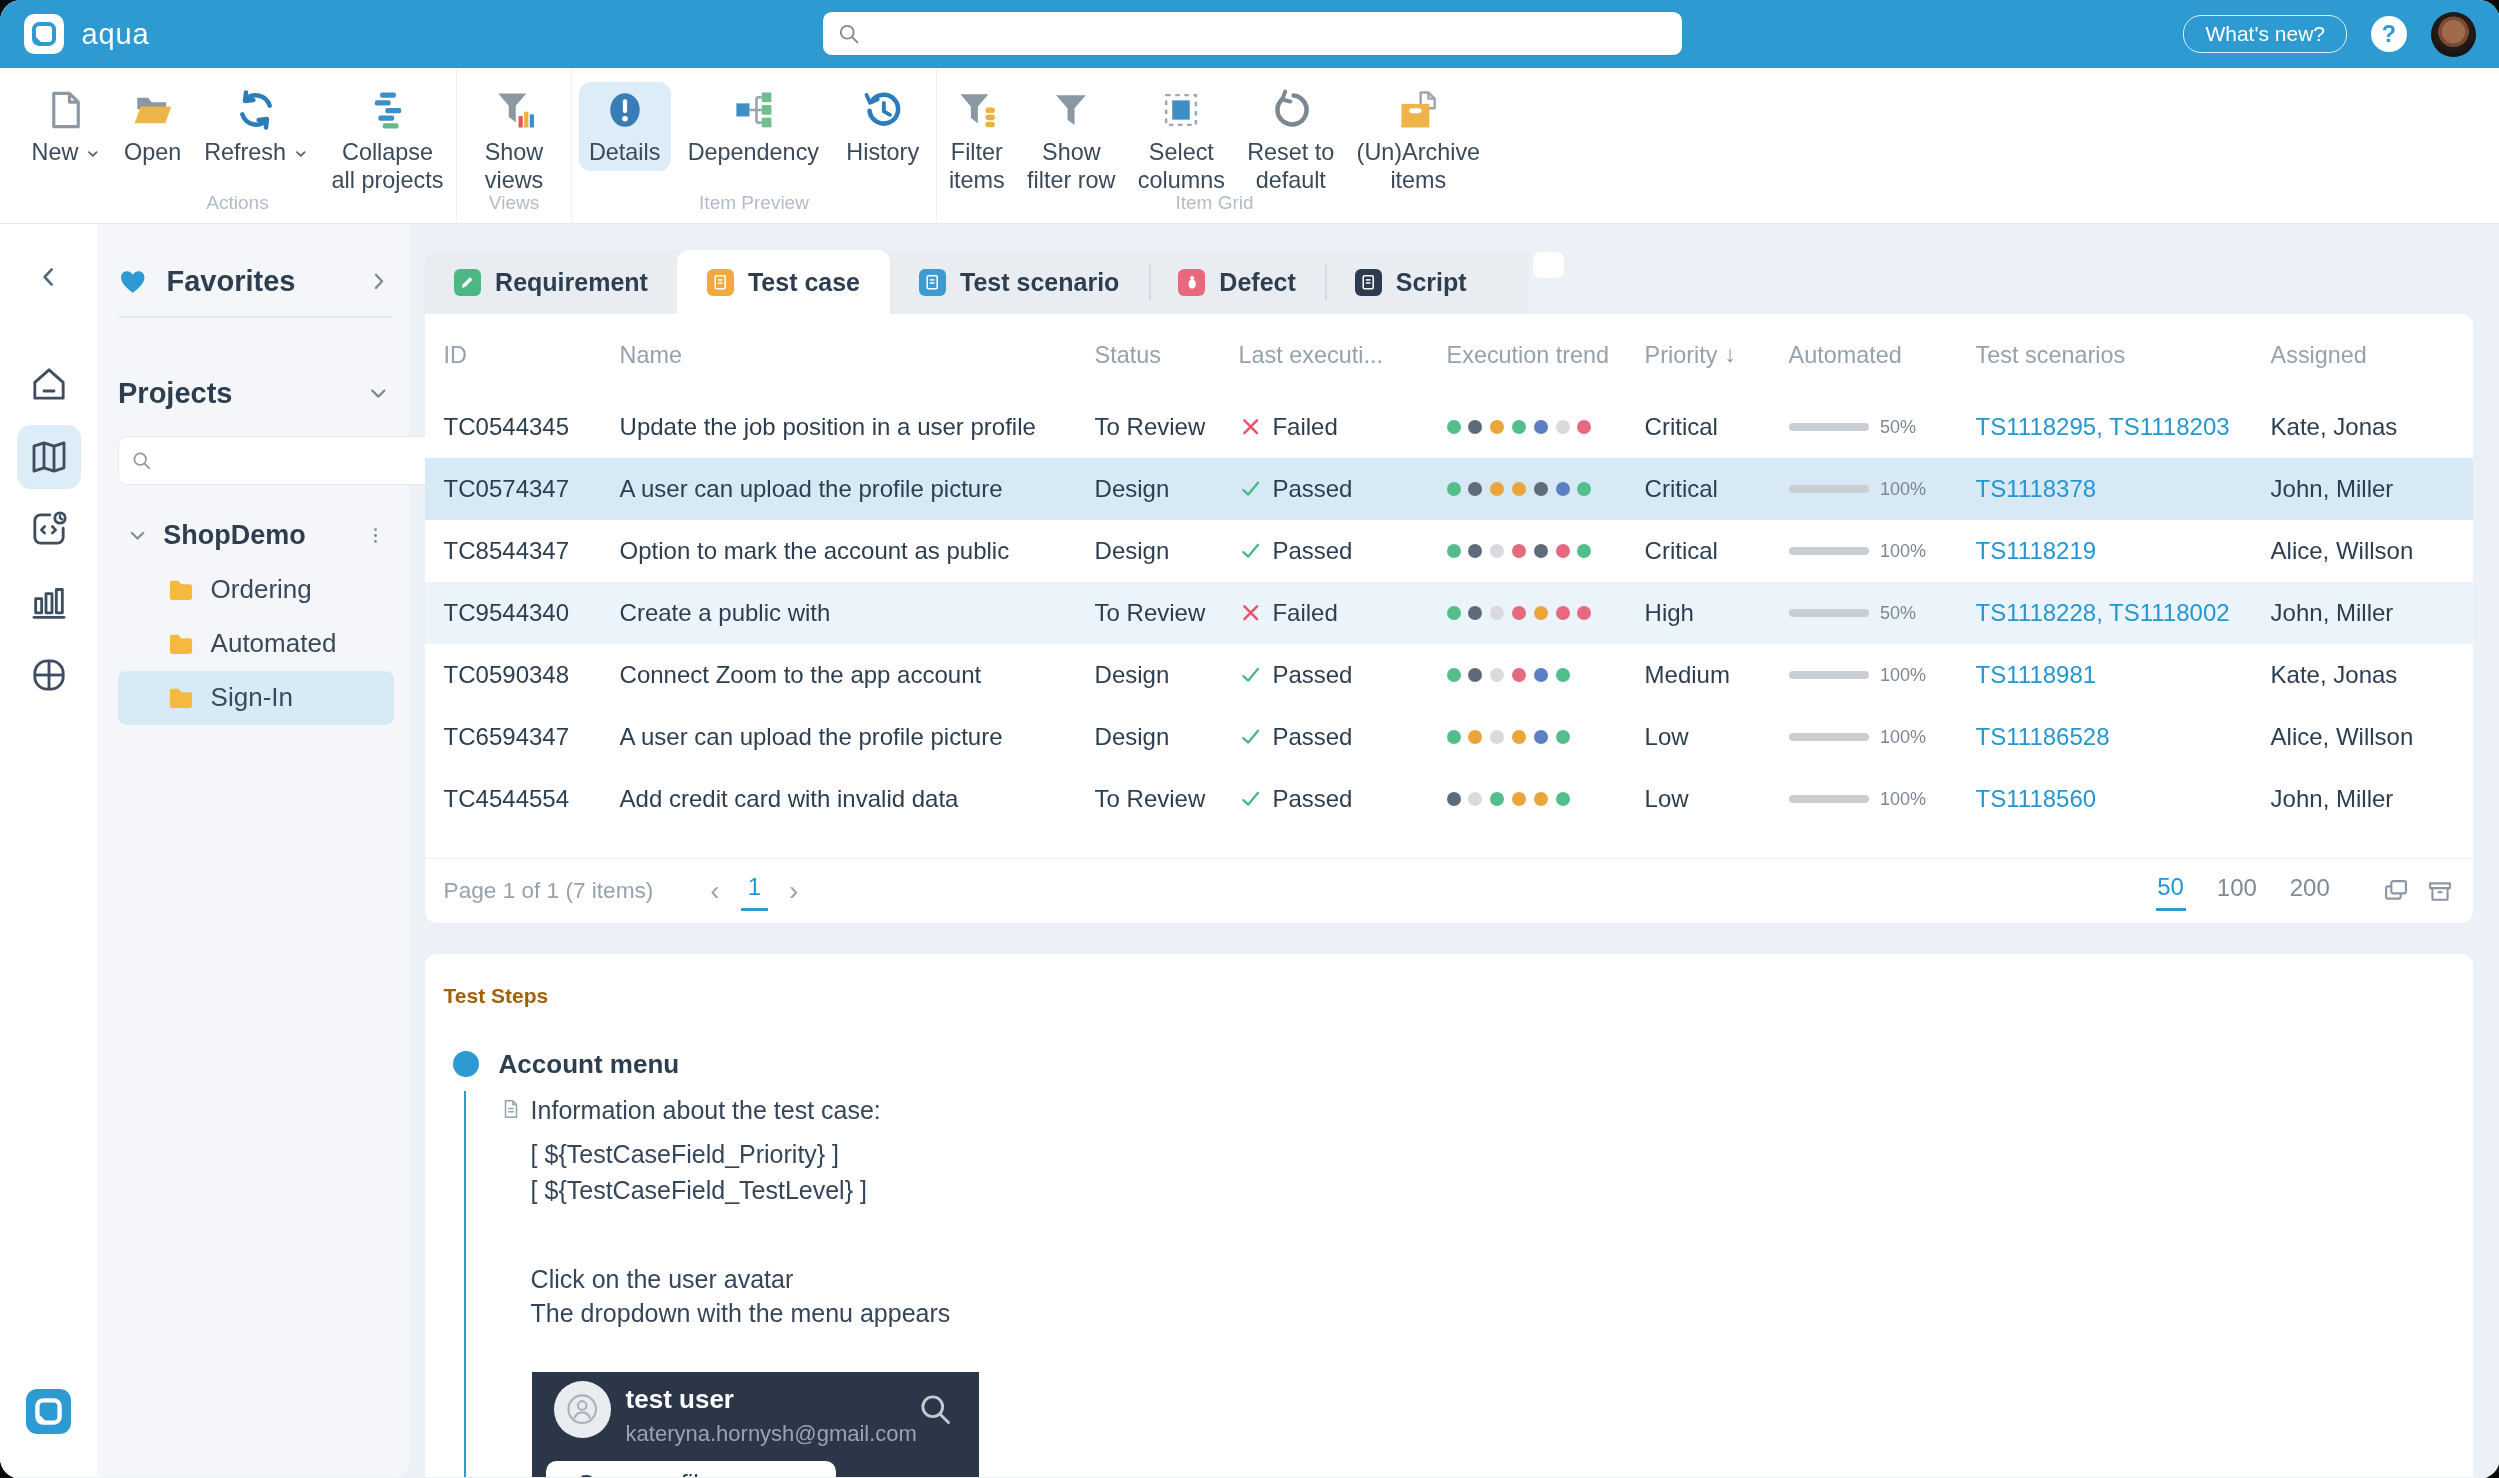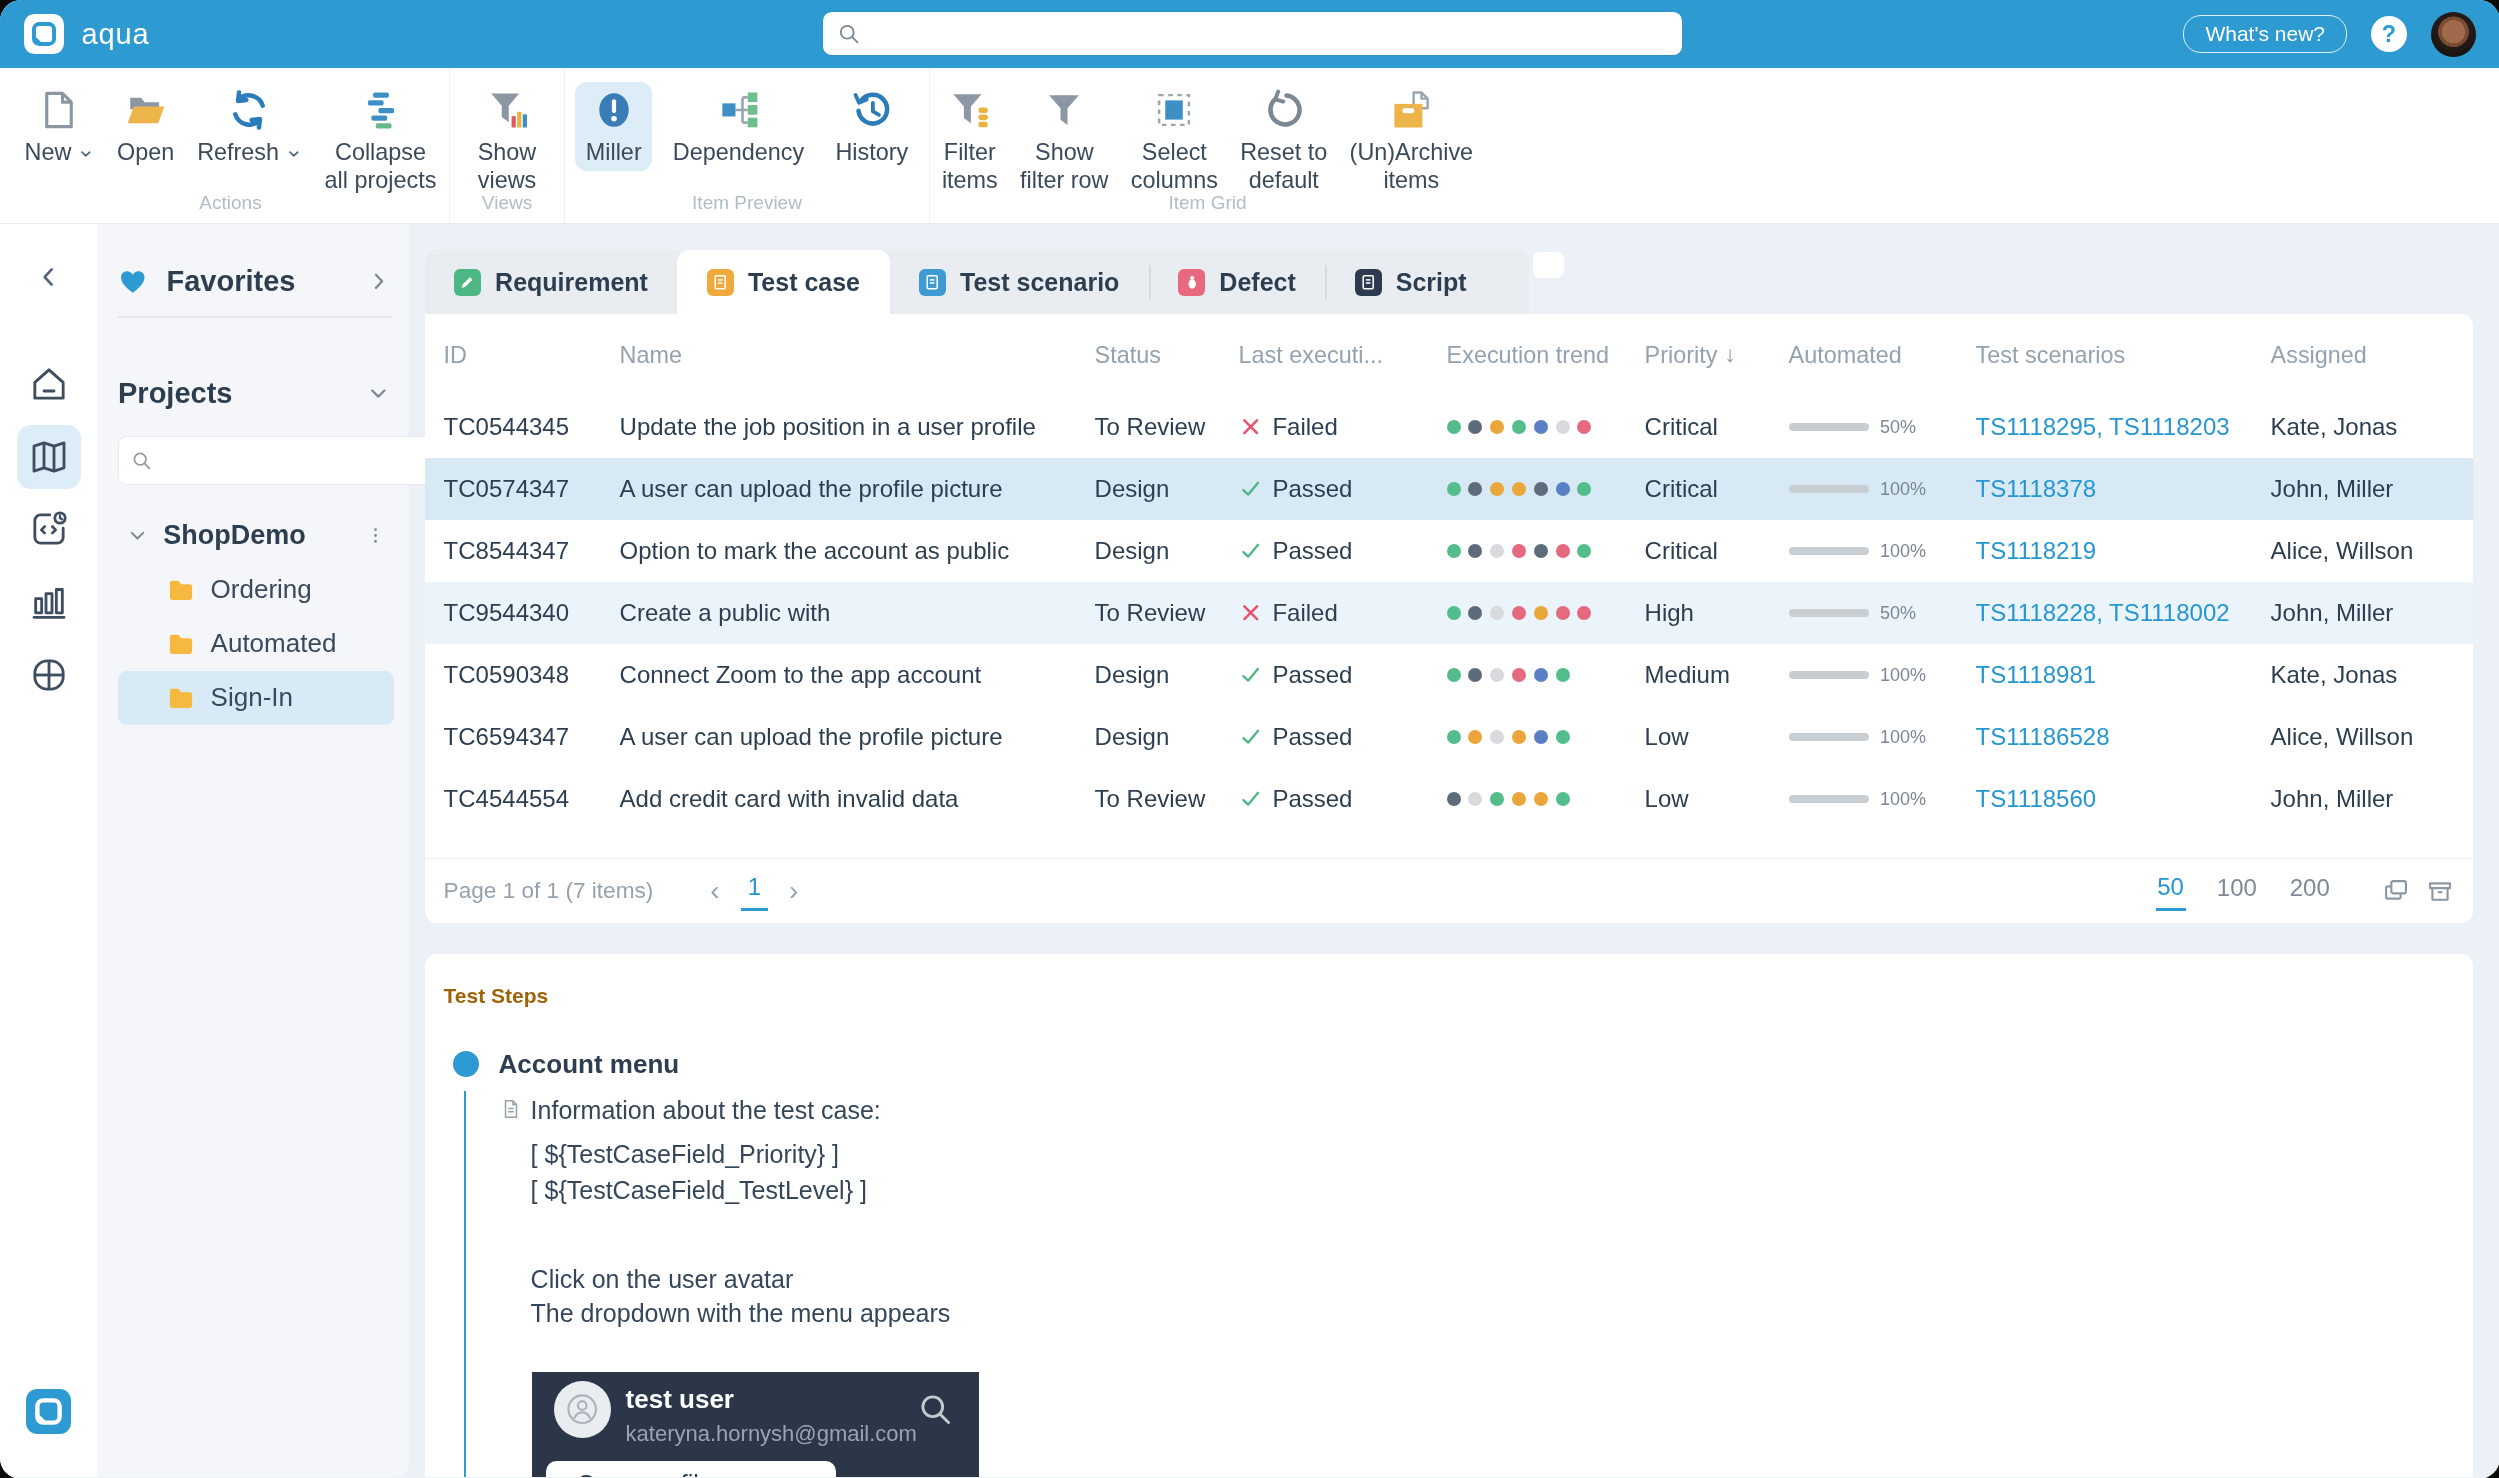"New" .ribbon { padding-left: 12px -> 19px }
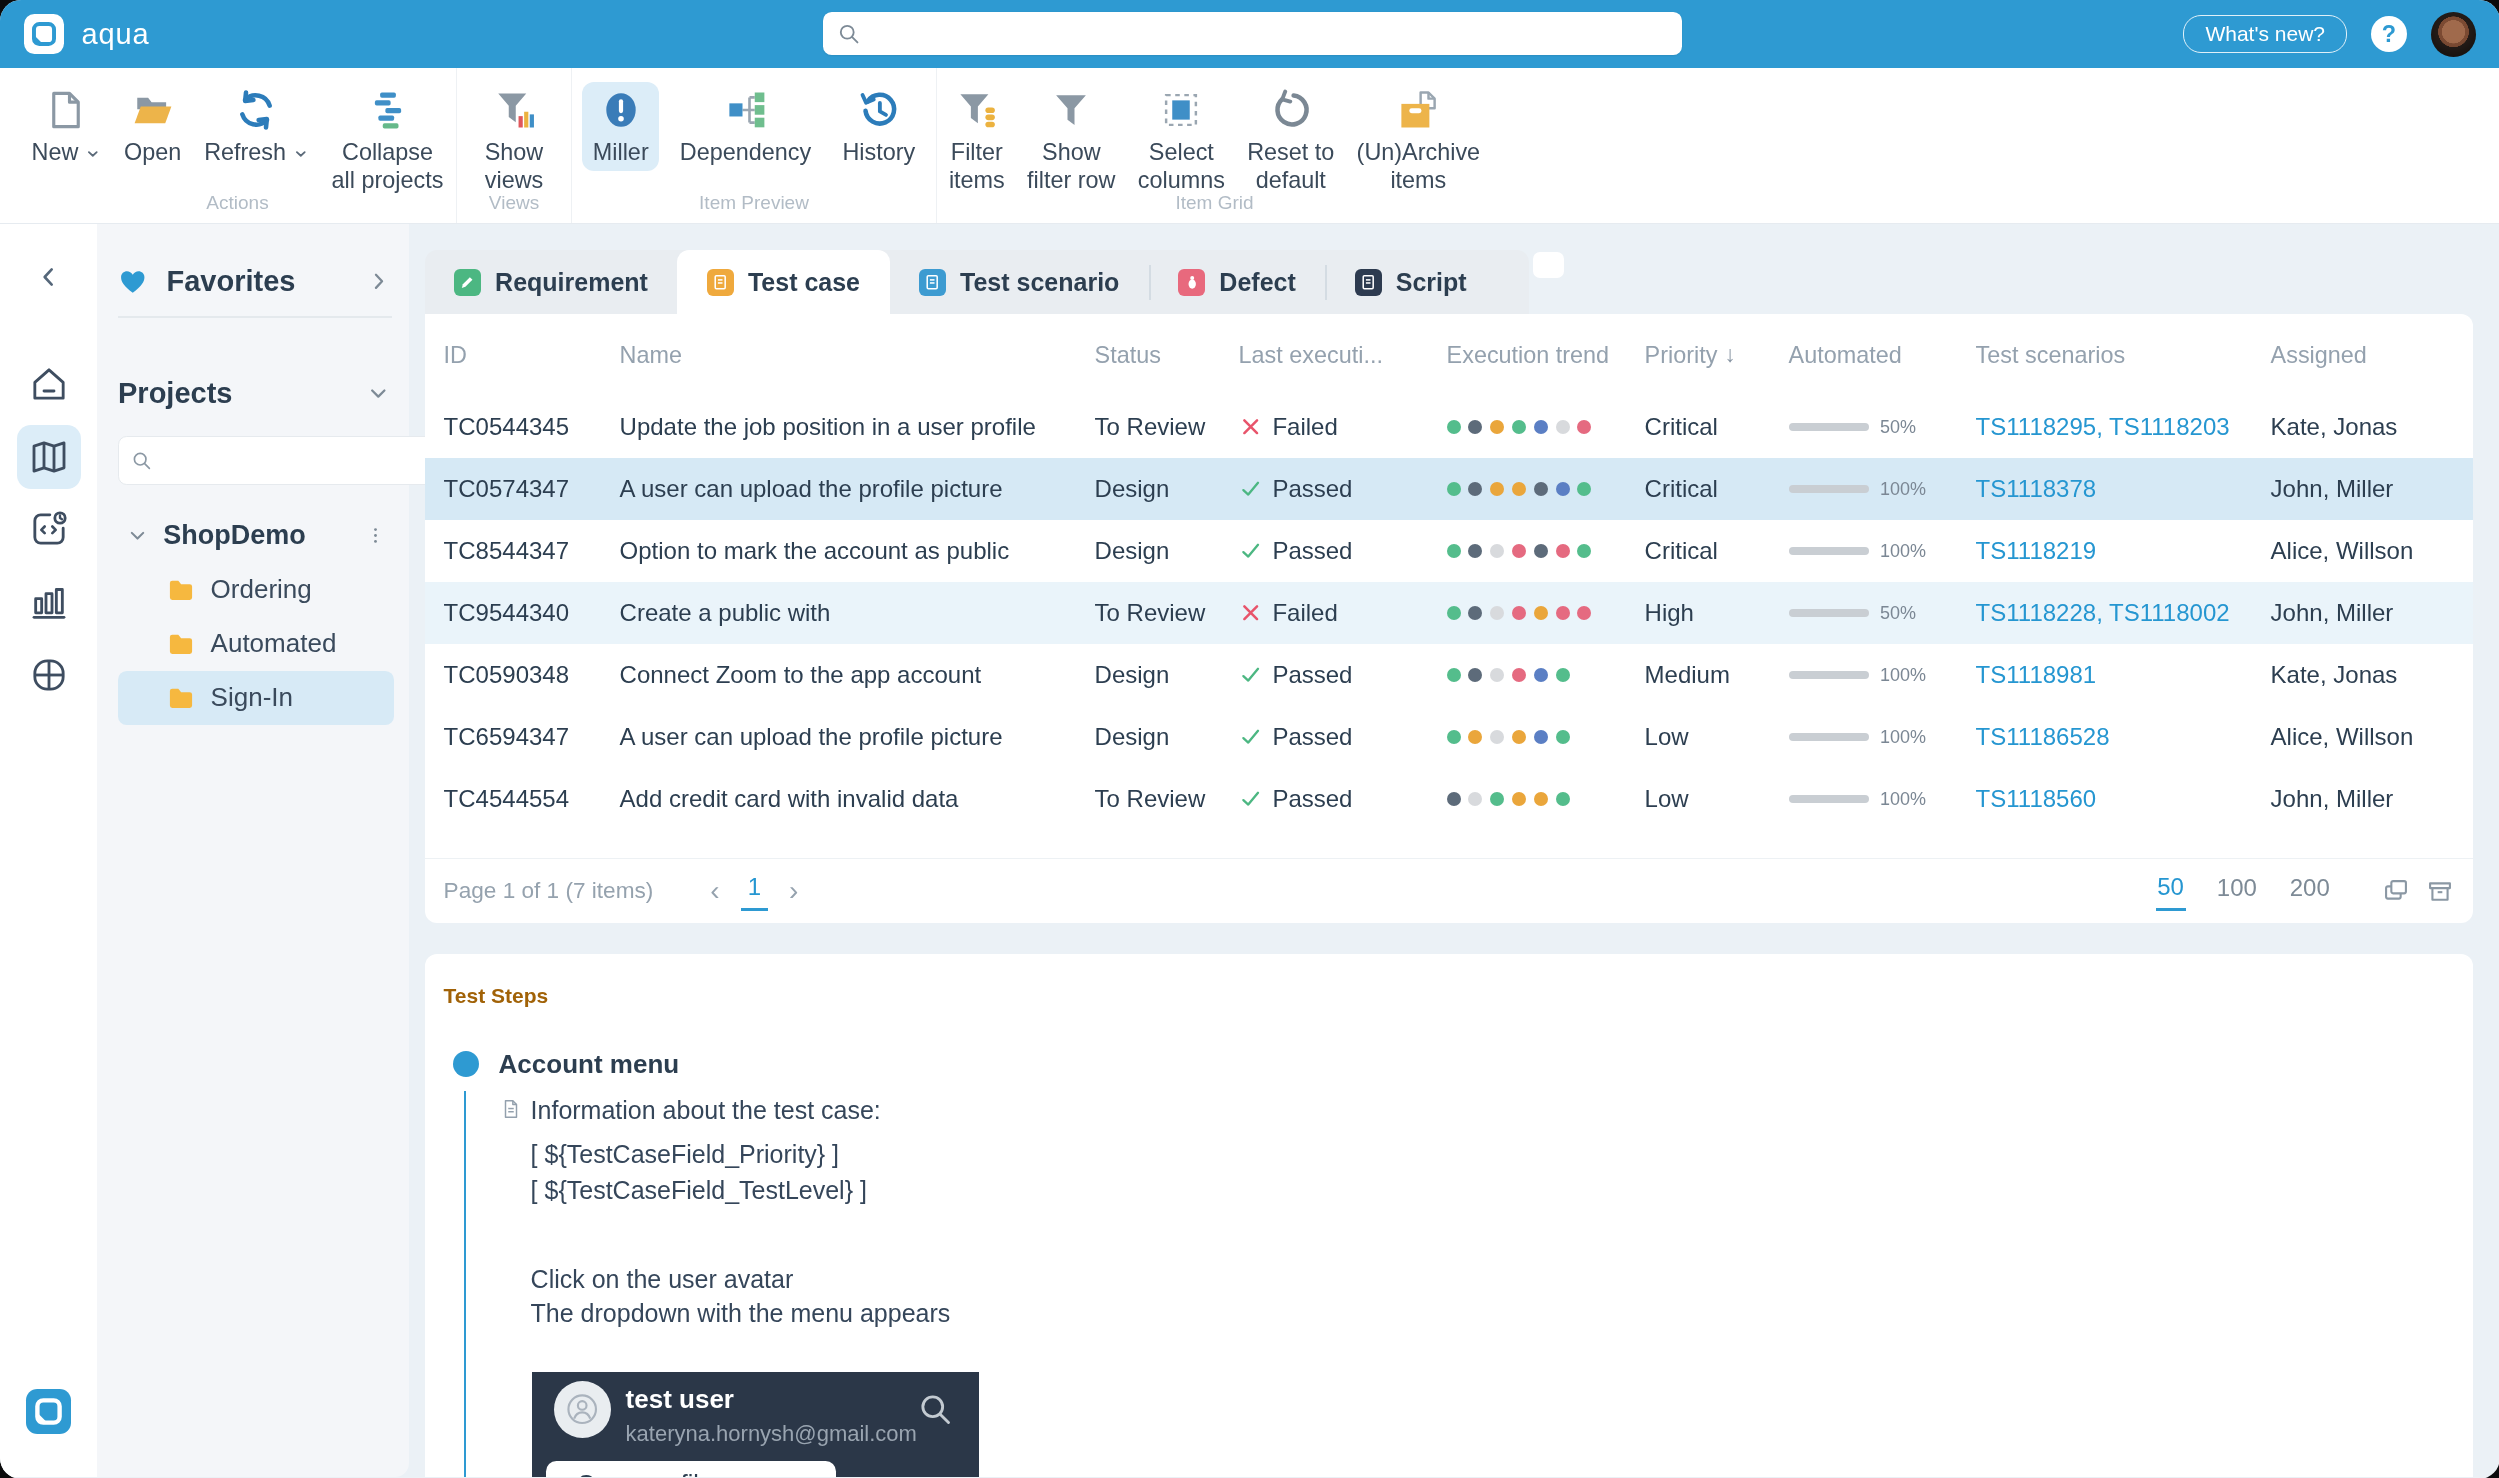"Miller" span.lline { text: Miller -> Details }
